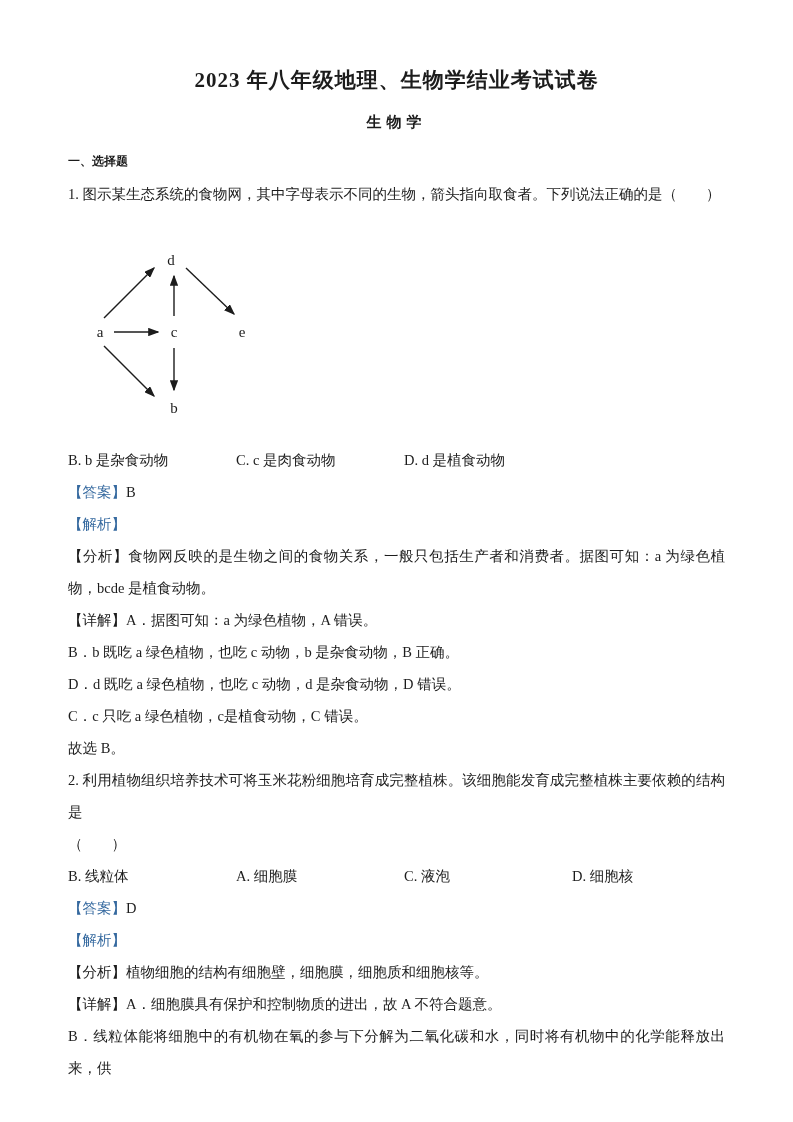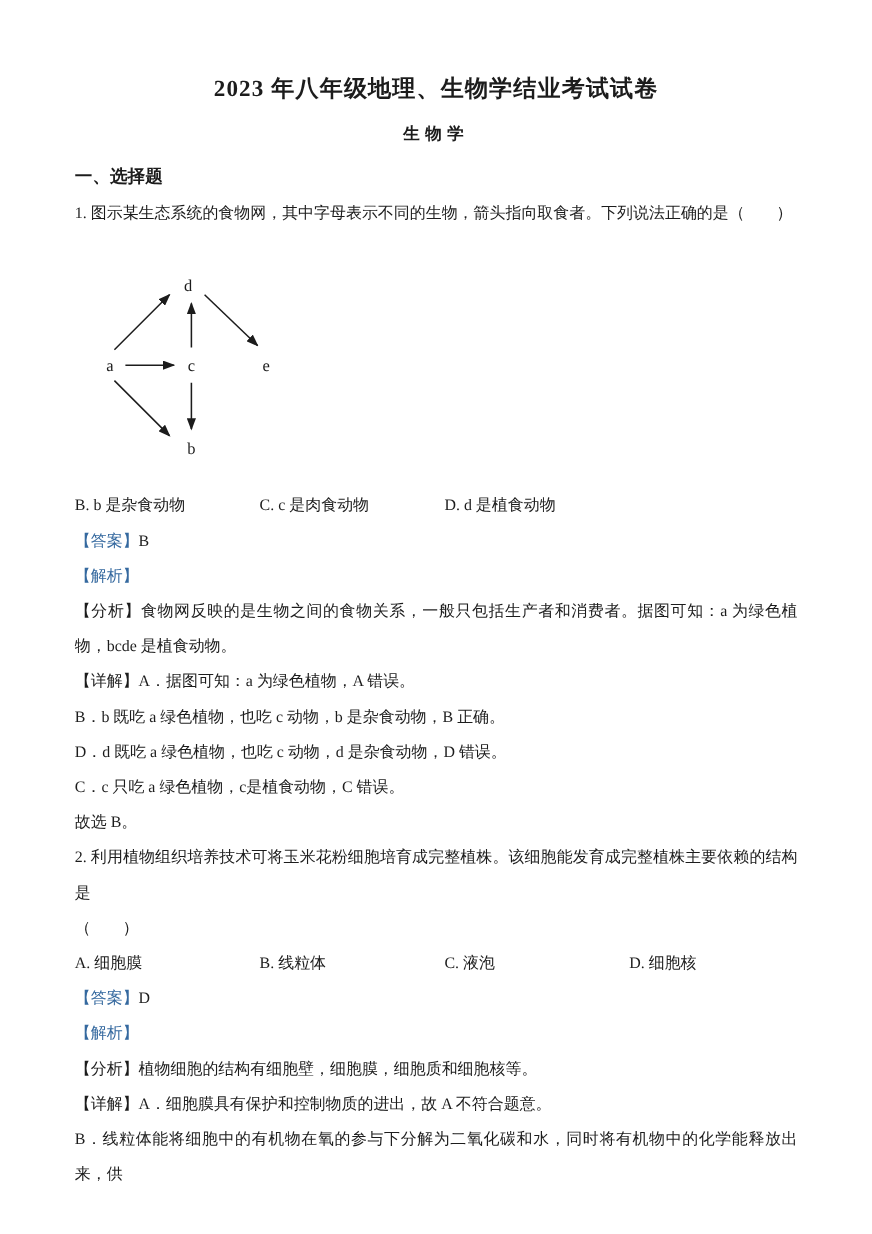"一、选择题" .section-title { font-size: 16px -> 12px }
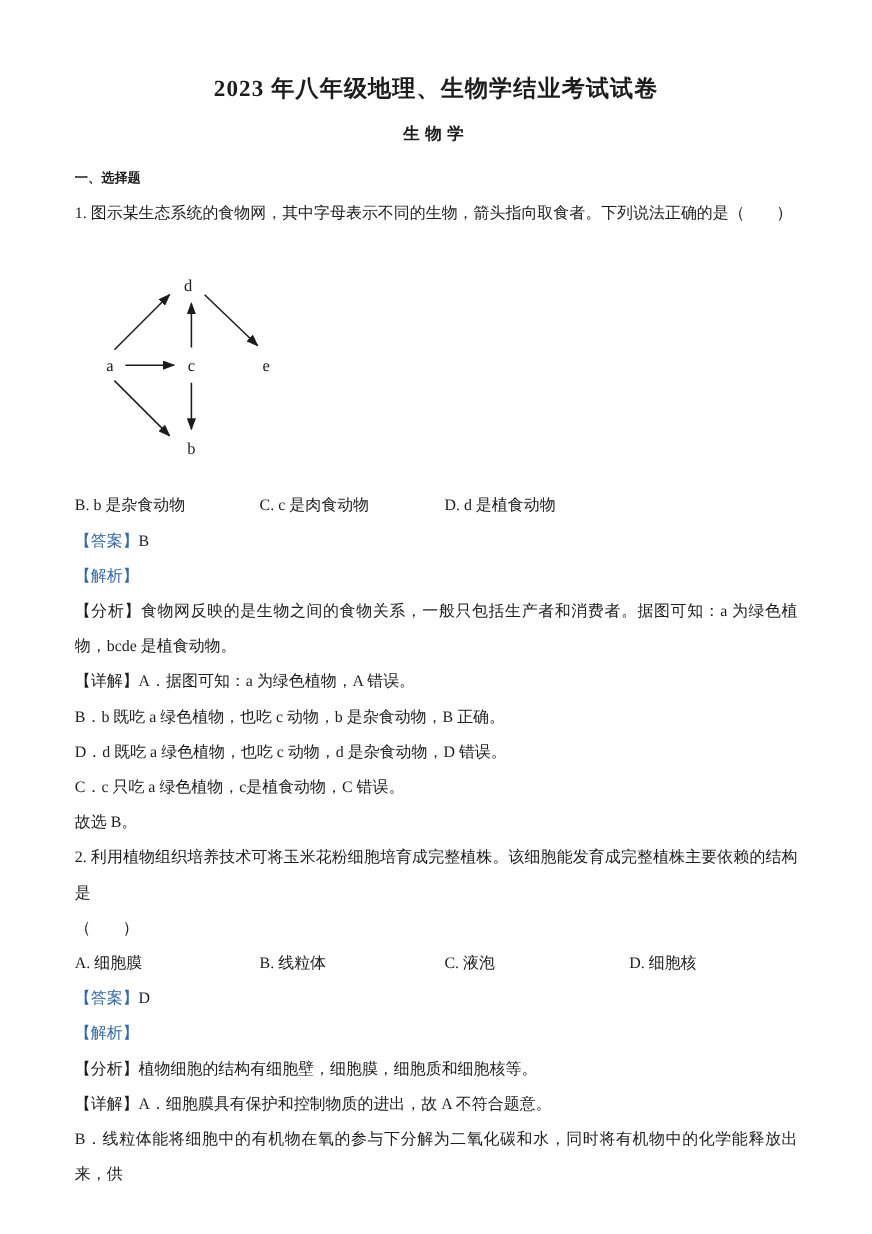"A. 细胞膜" span.opt { order: before "B. 线粒体" -> after "B. 线粒体" }
